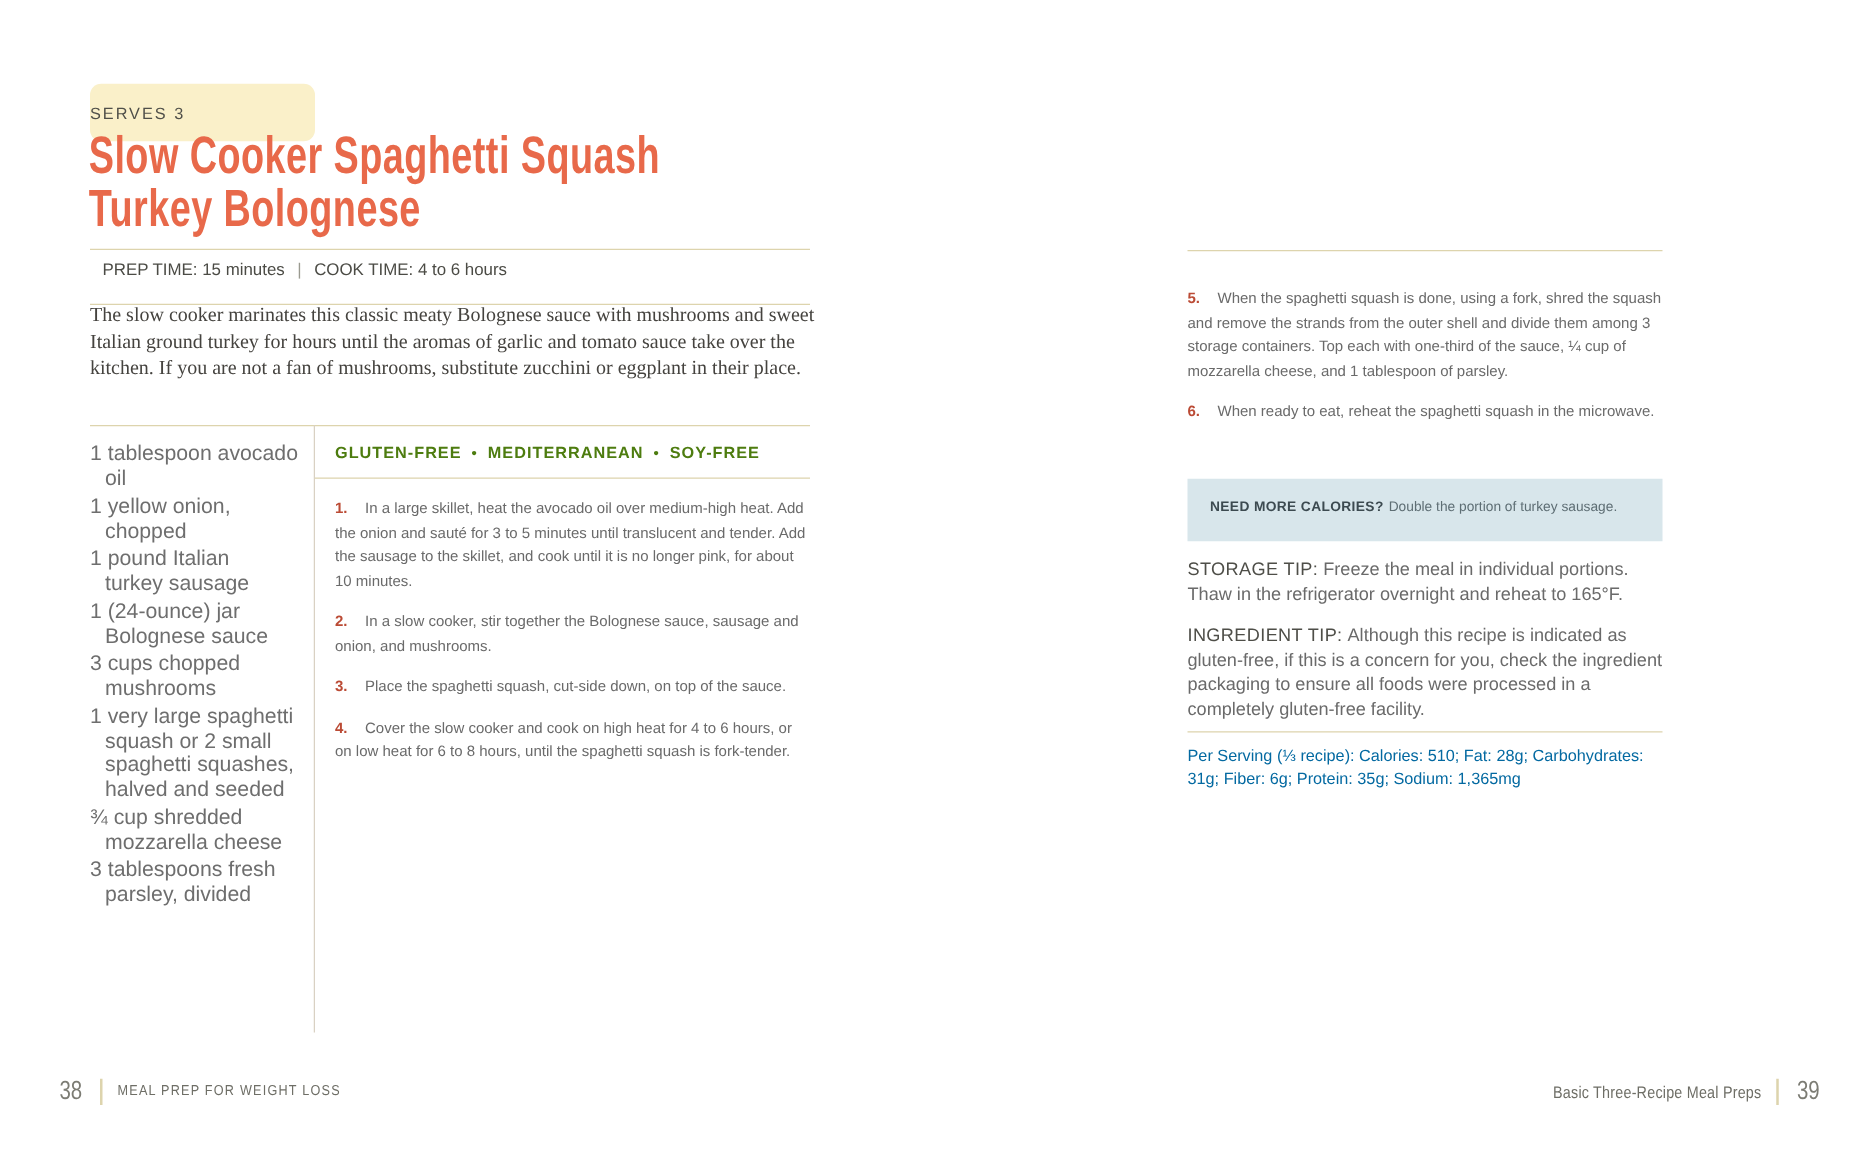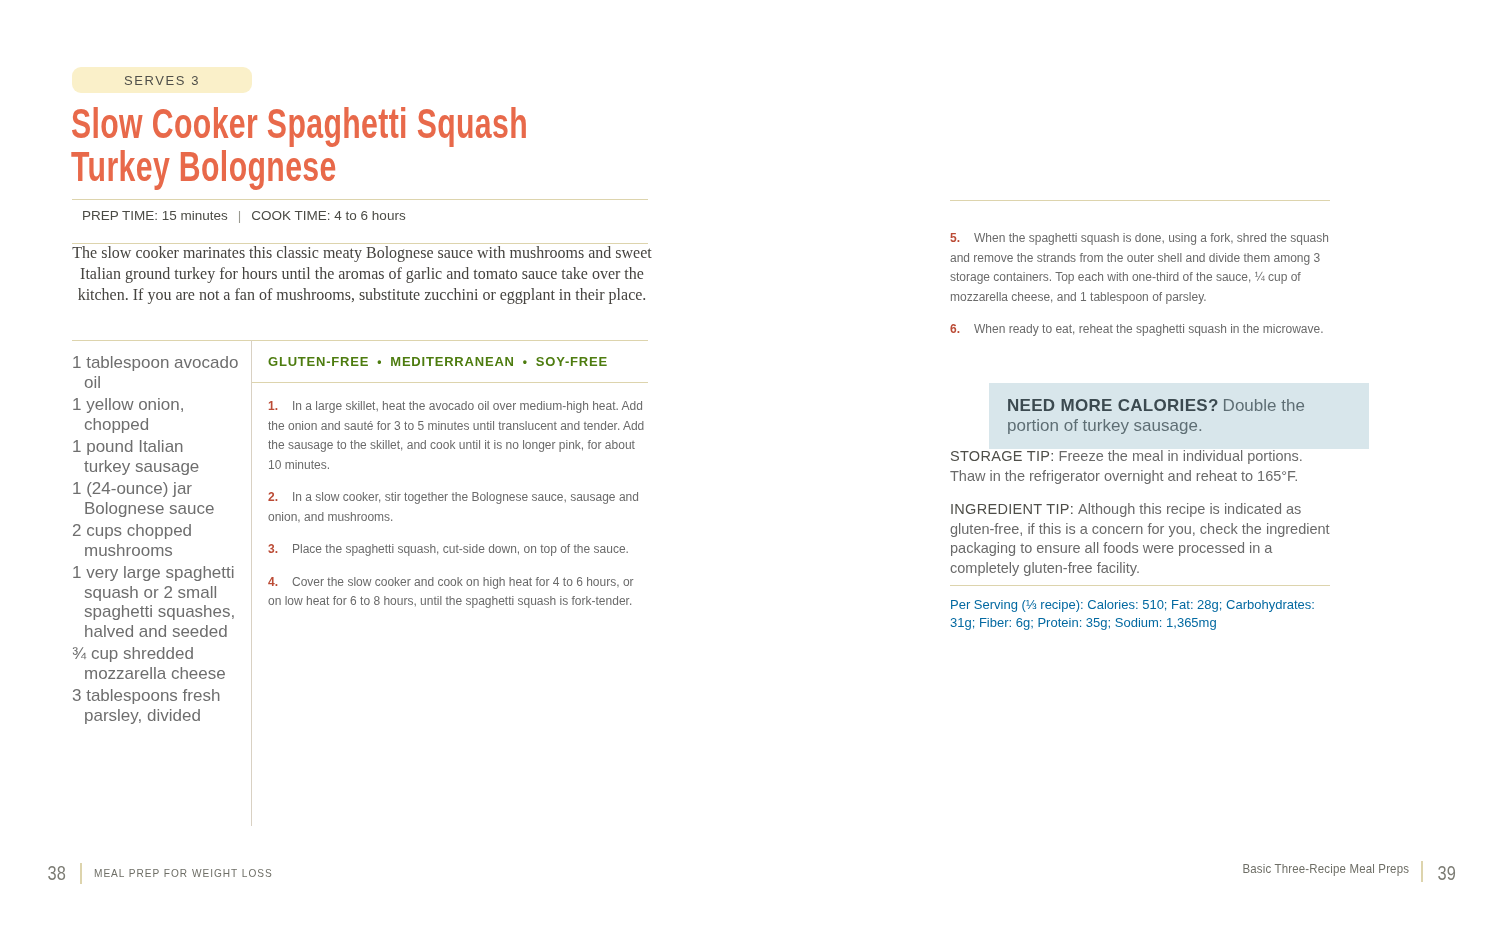"SERVES 3" .serves-badge { height: 26px -> 46px; justify-content: center -> flex-start }
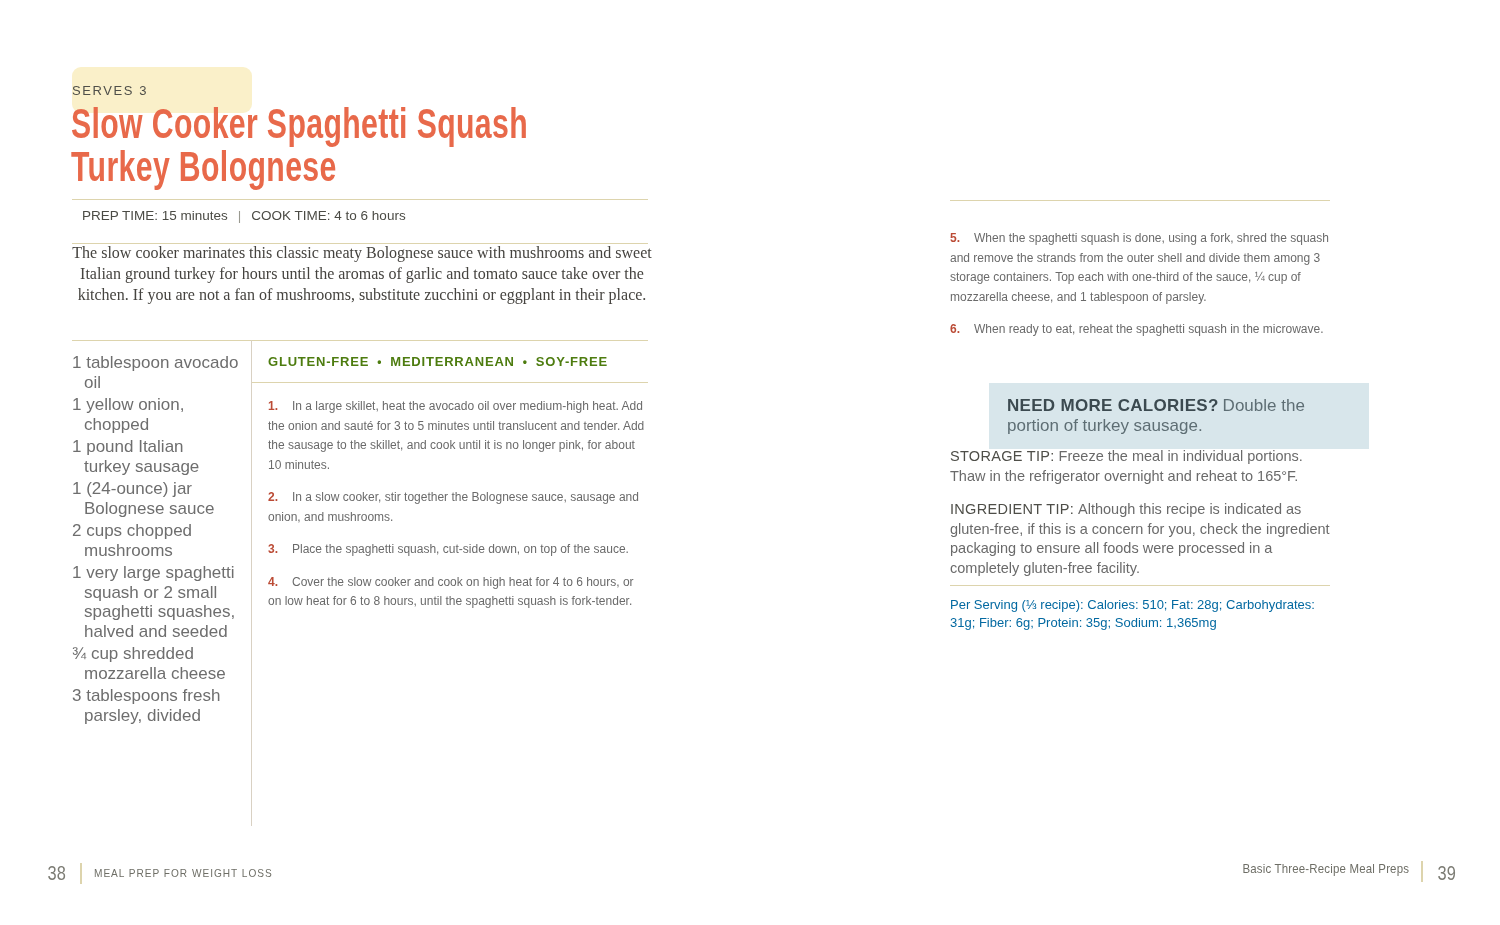"The slow cooker marinates this" .intro { text-align: center -> none }
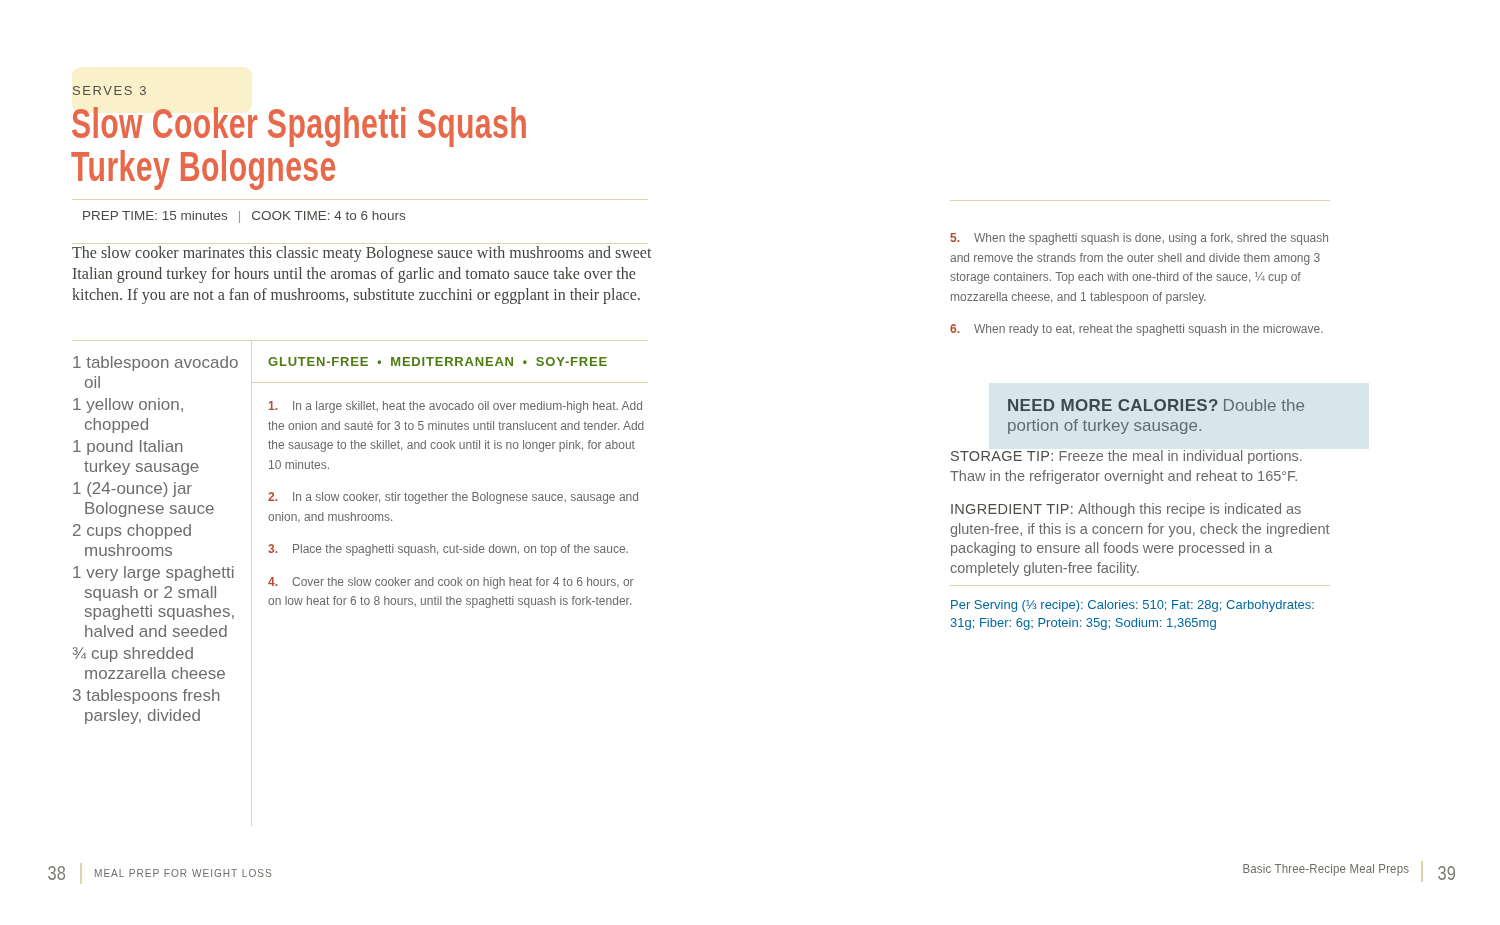"NEED MORE CALORIES? Double the" .callout { font-size: 17px -> 11px; margin-left: 39px -> none }
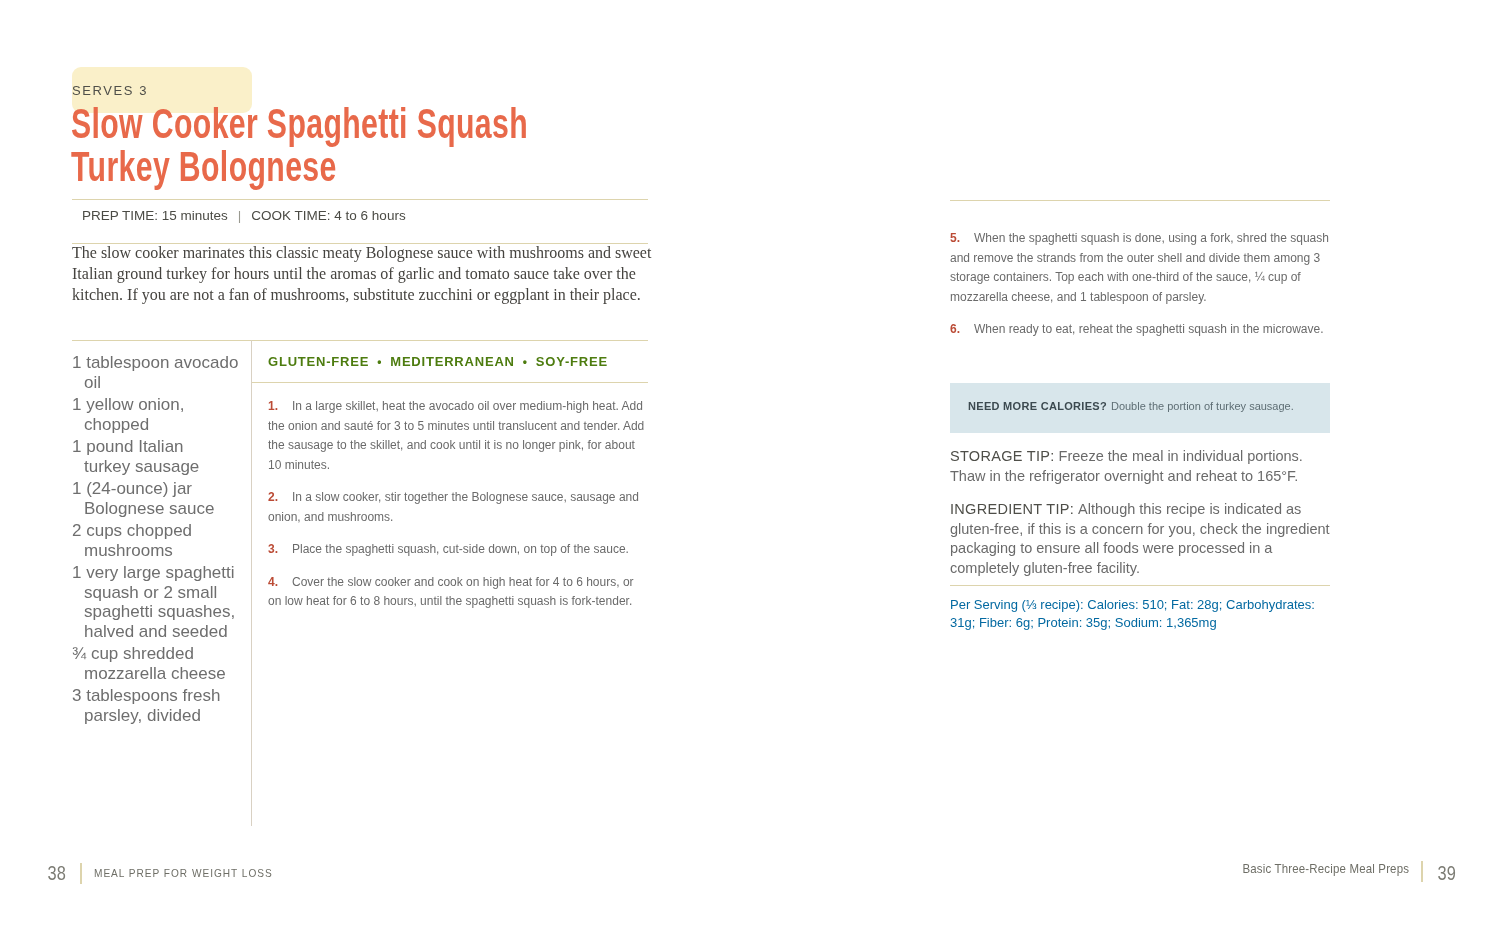"2 cups chopped" li { text: 2 -> 3 }
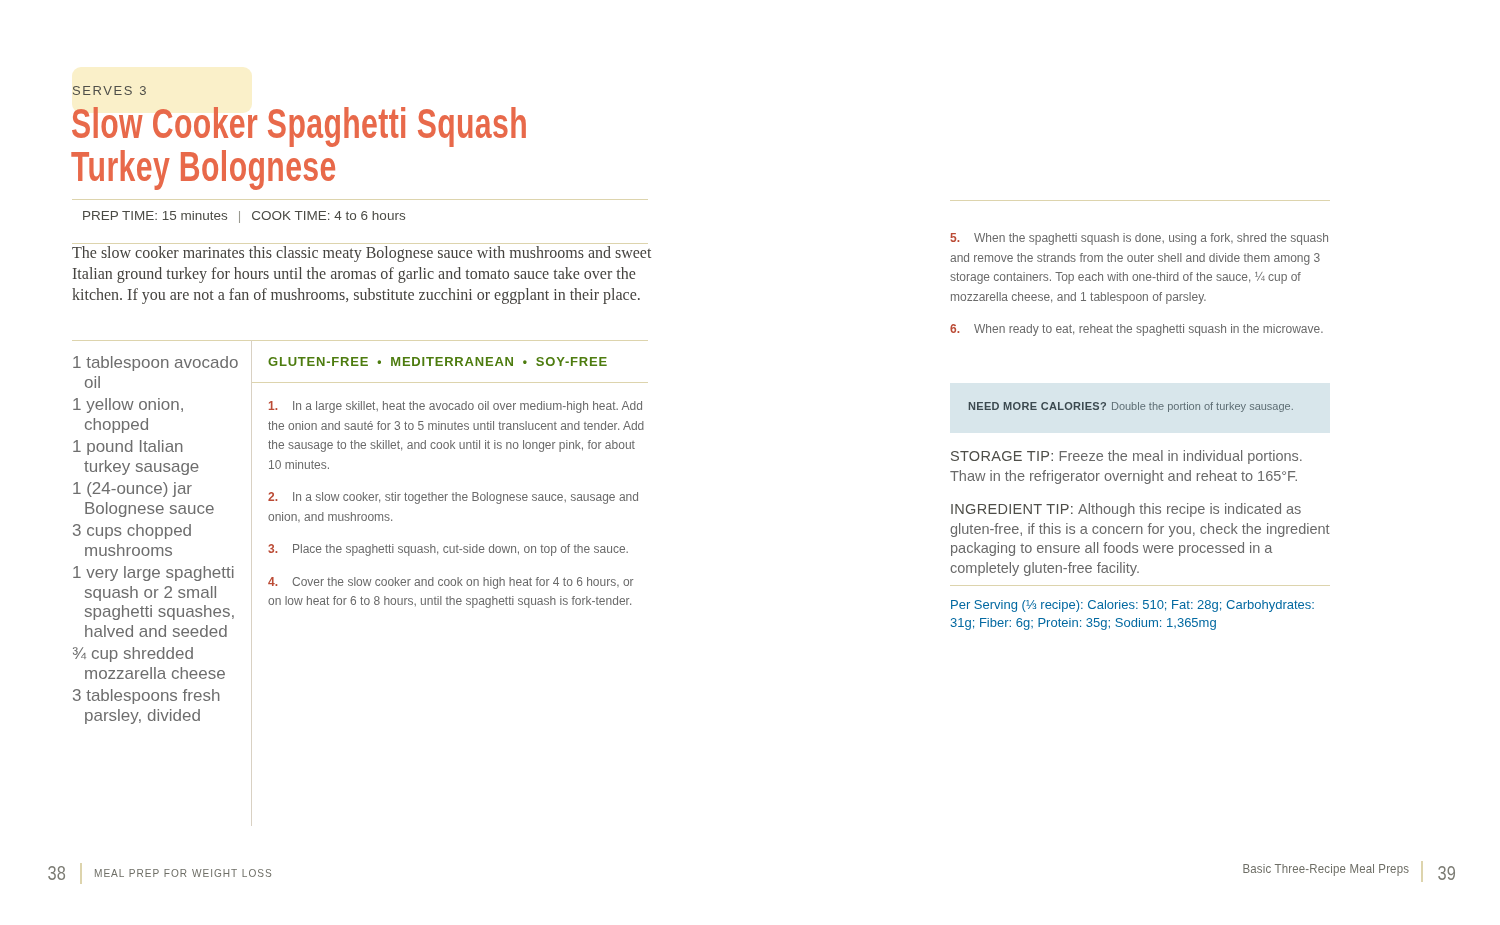"Basic Three-Recipe Meal Preps" .footer-right { align-items: flex-start -> center }
